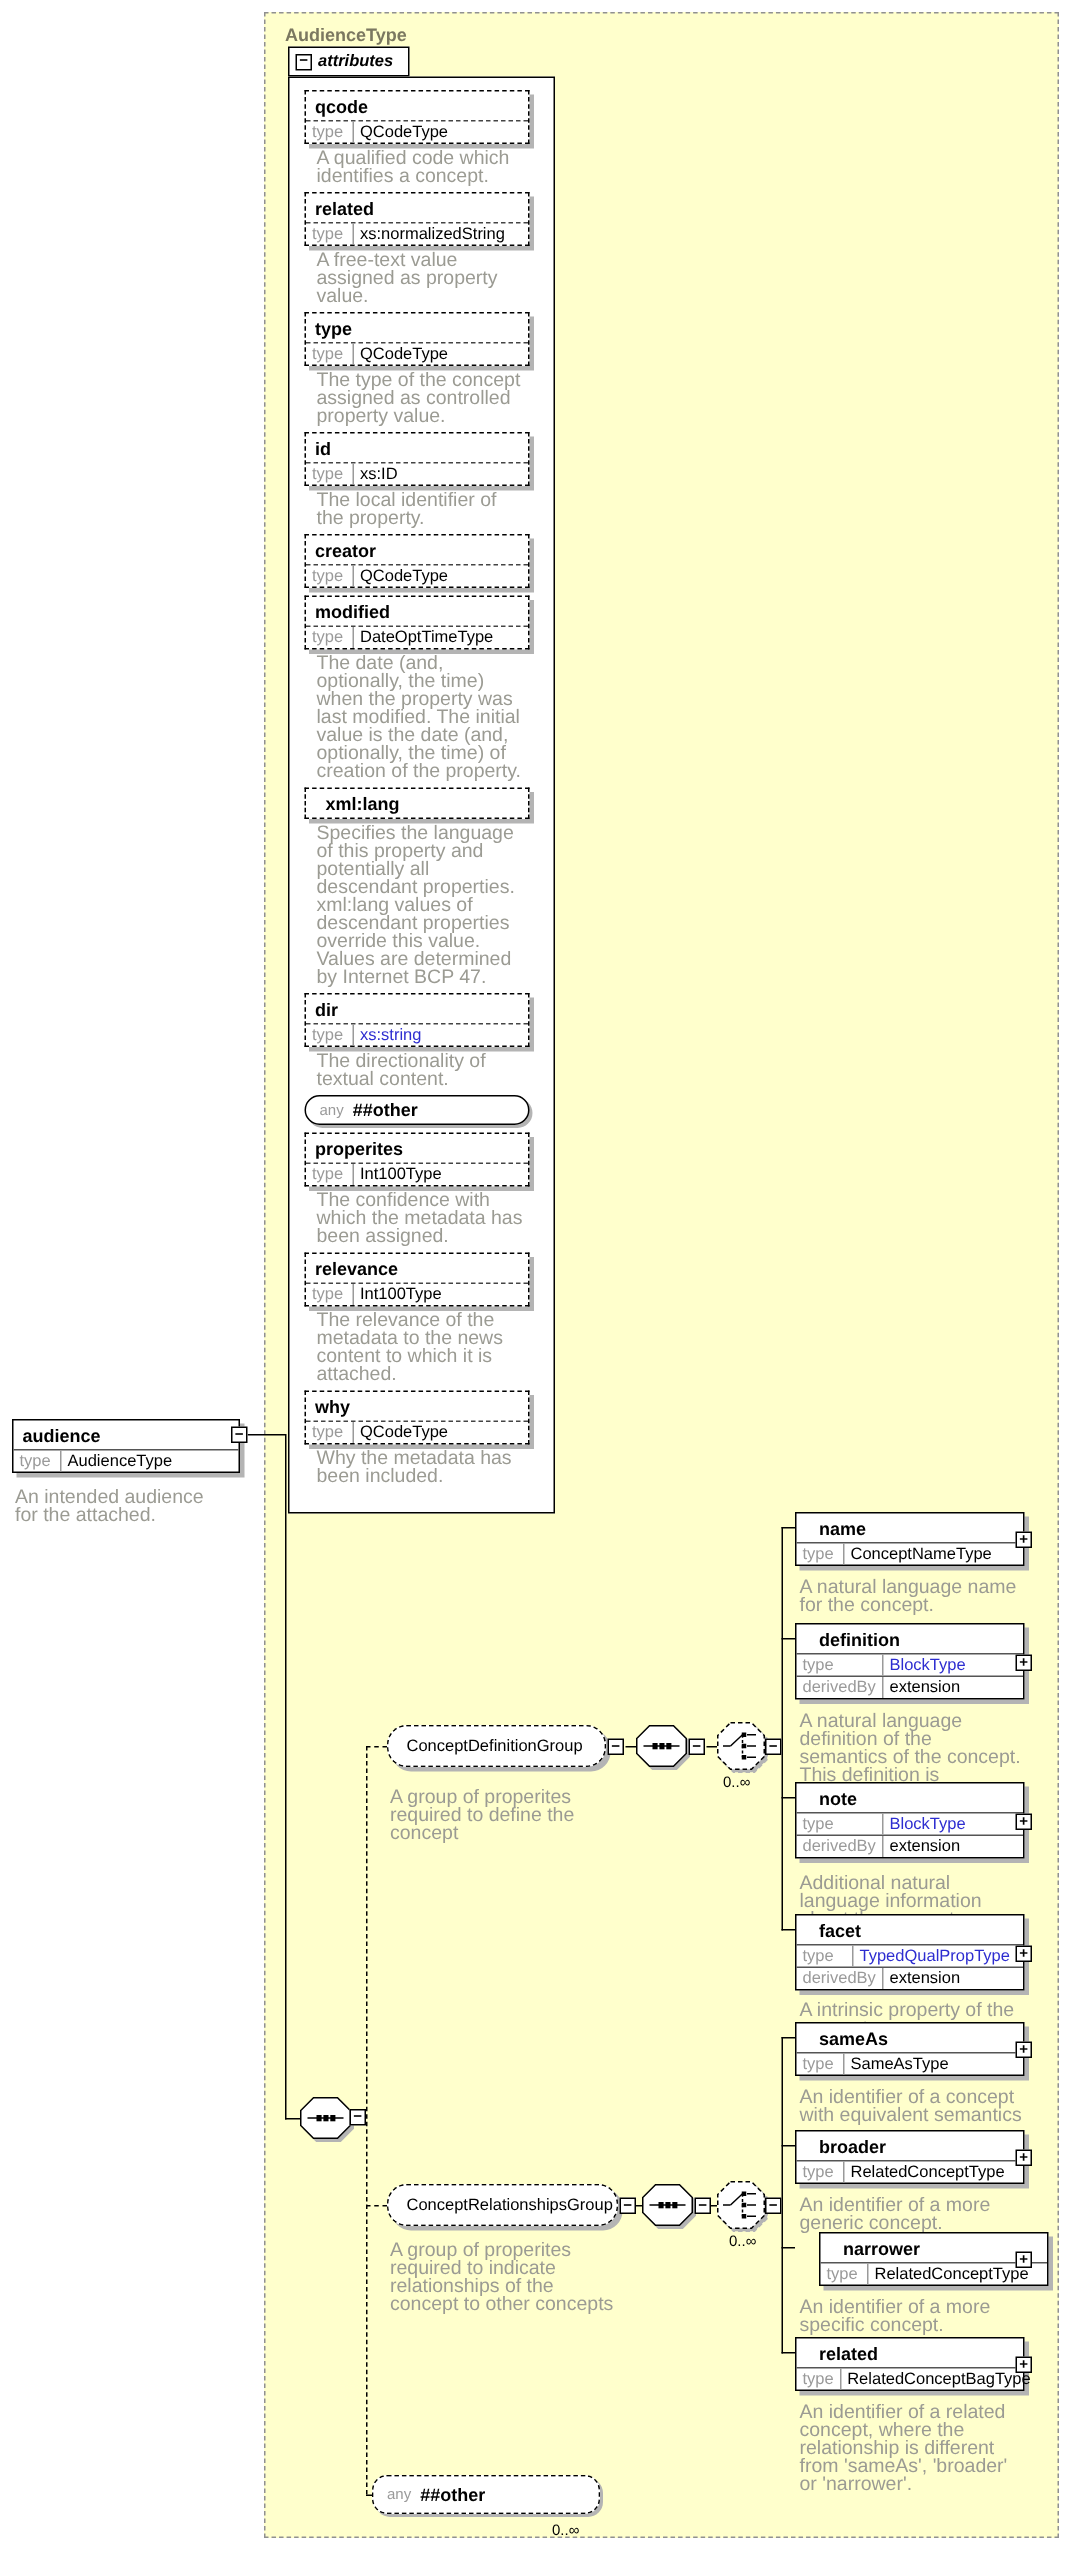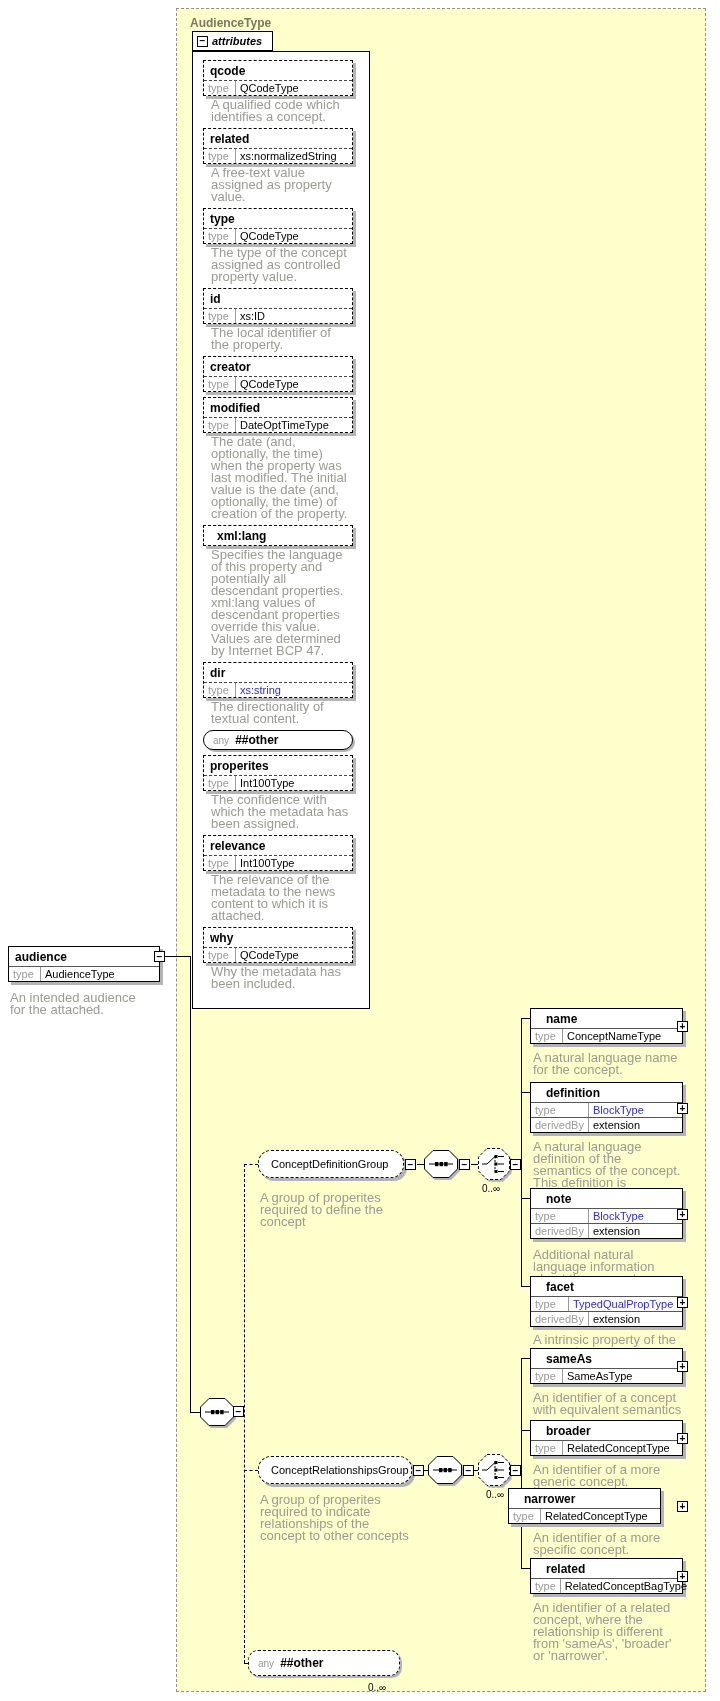"narrower" div.abs { left: 508px -> 546px }
